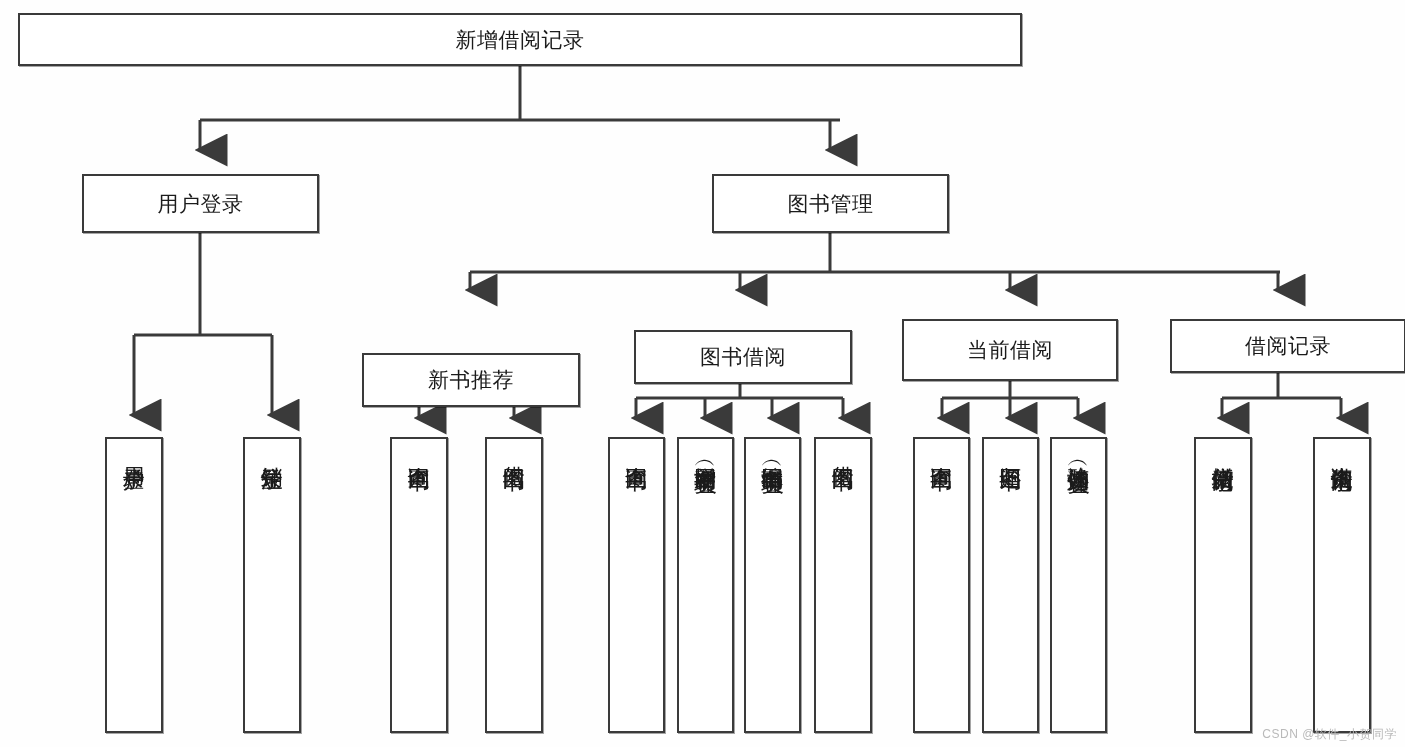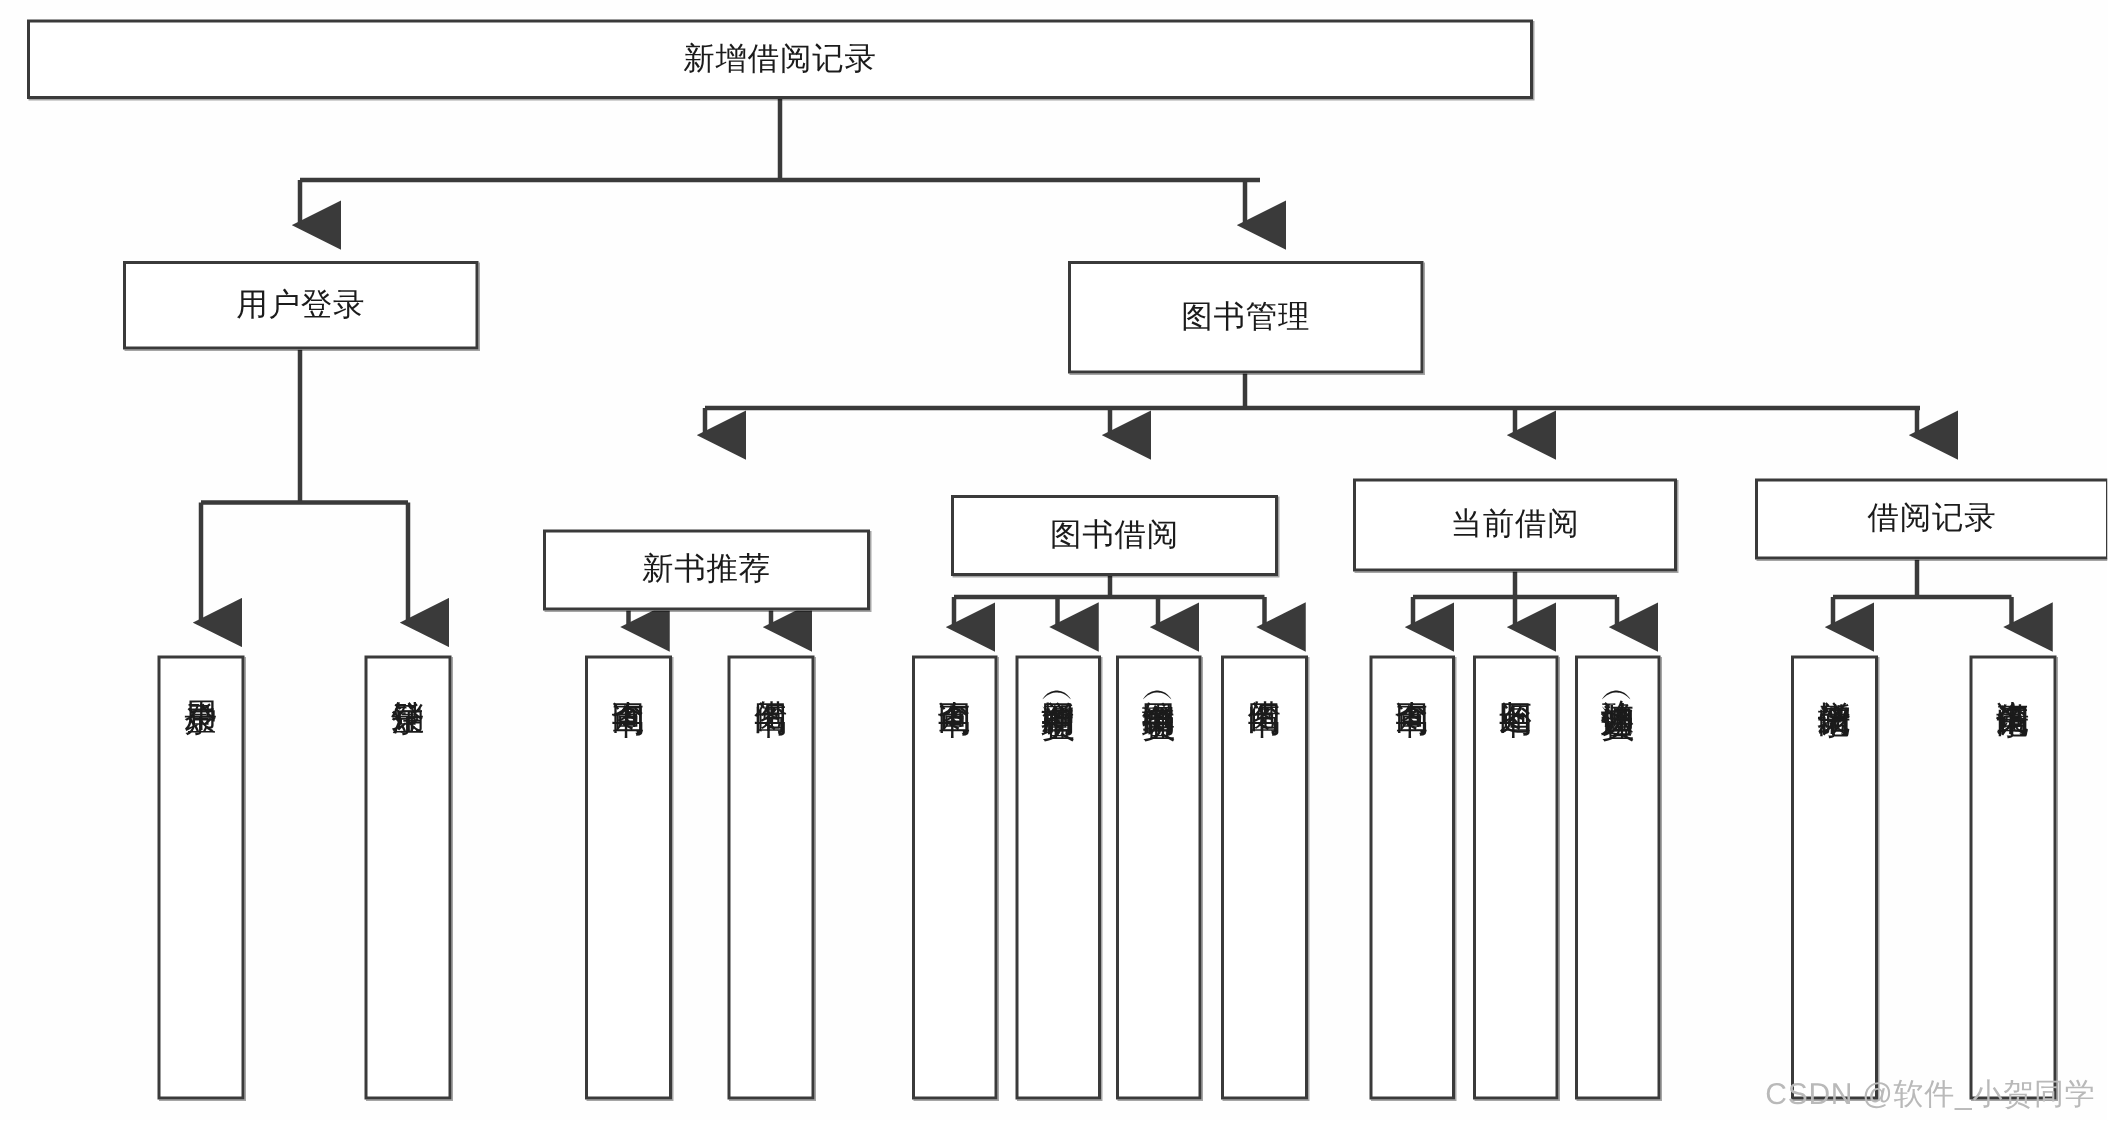"图书管理" div.node { height: 75px -> 59px }
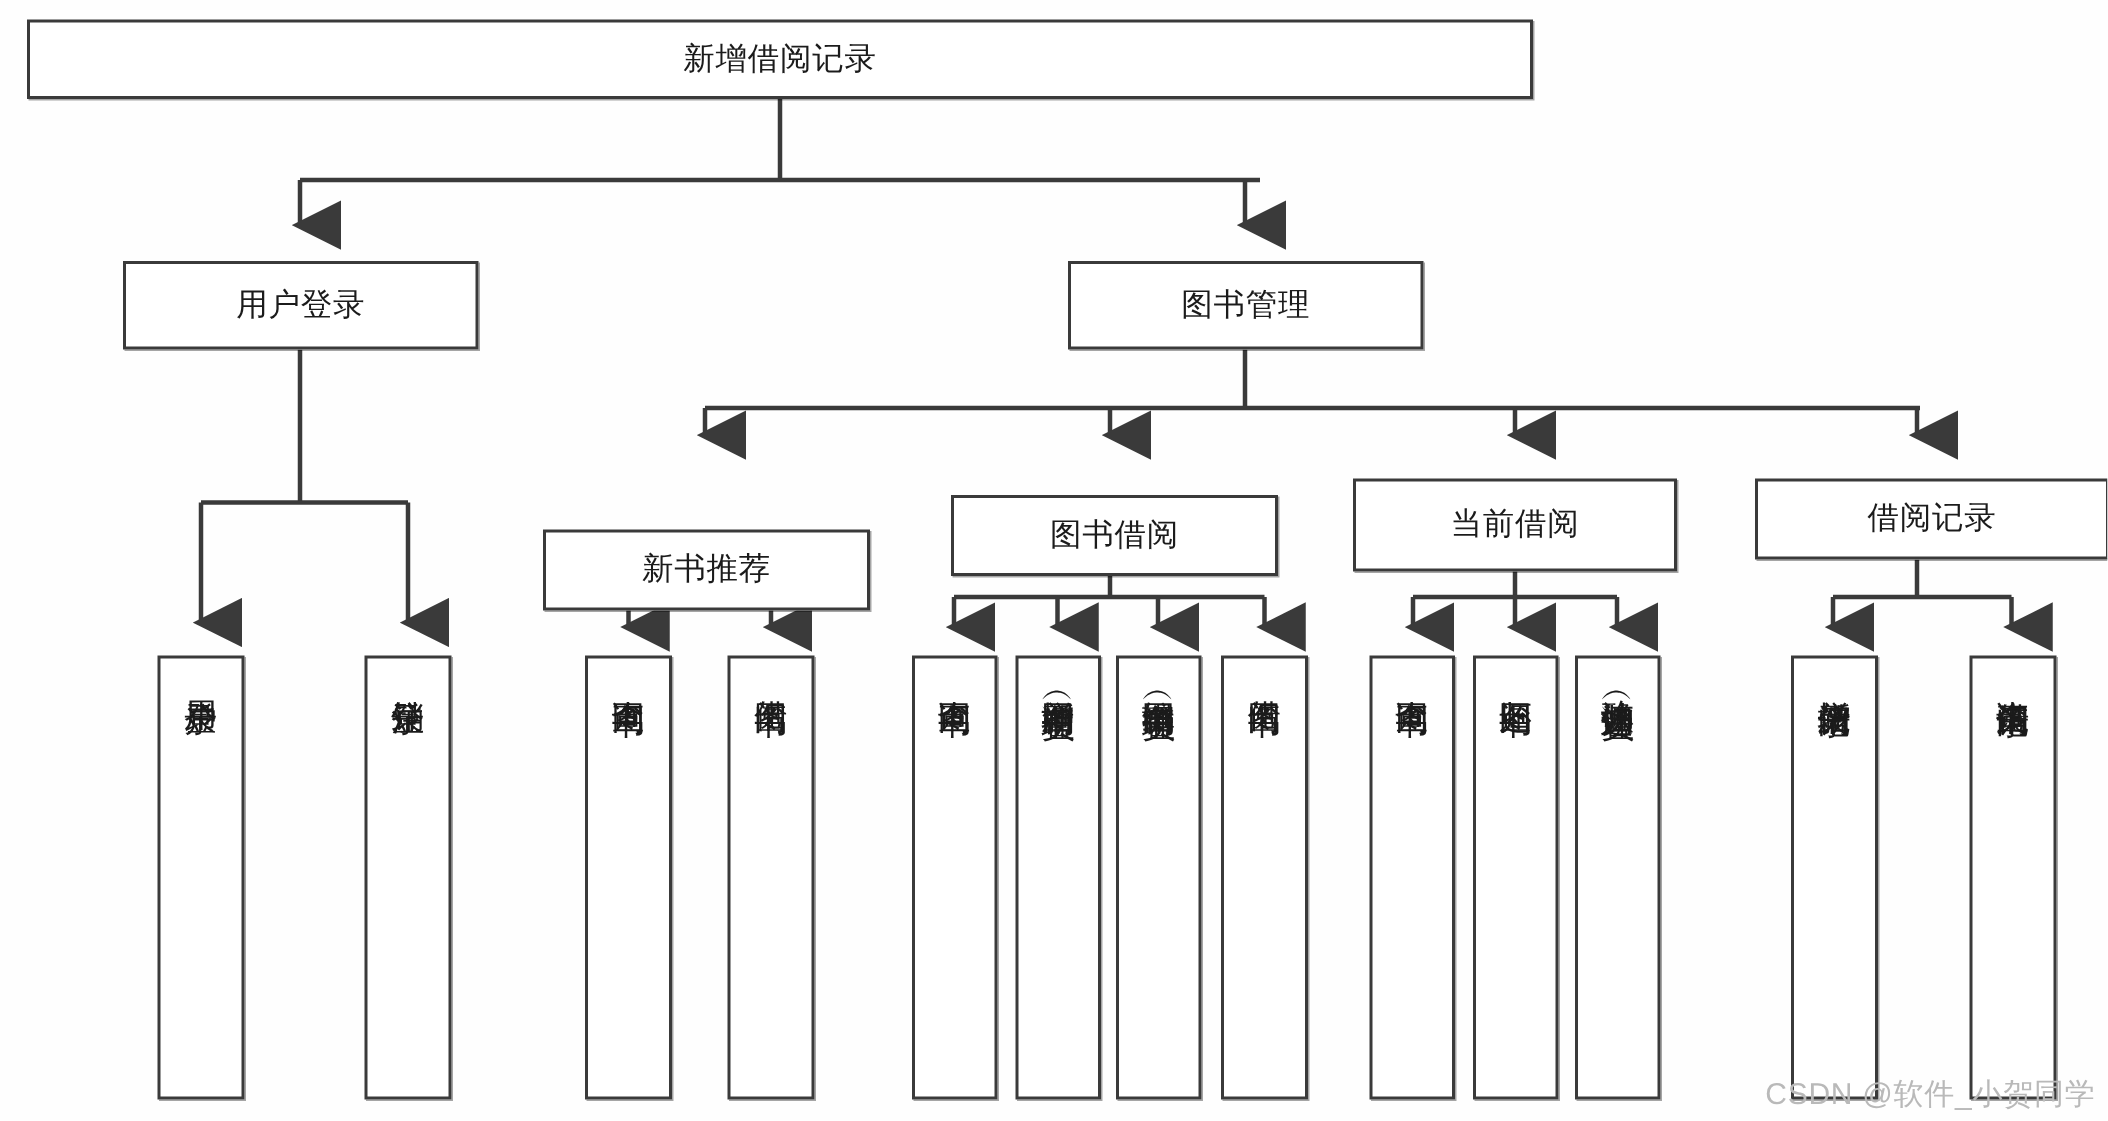"CSDN @软件_小贺同学" .watermark { font-size: 20px -> 12px }
